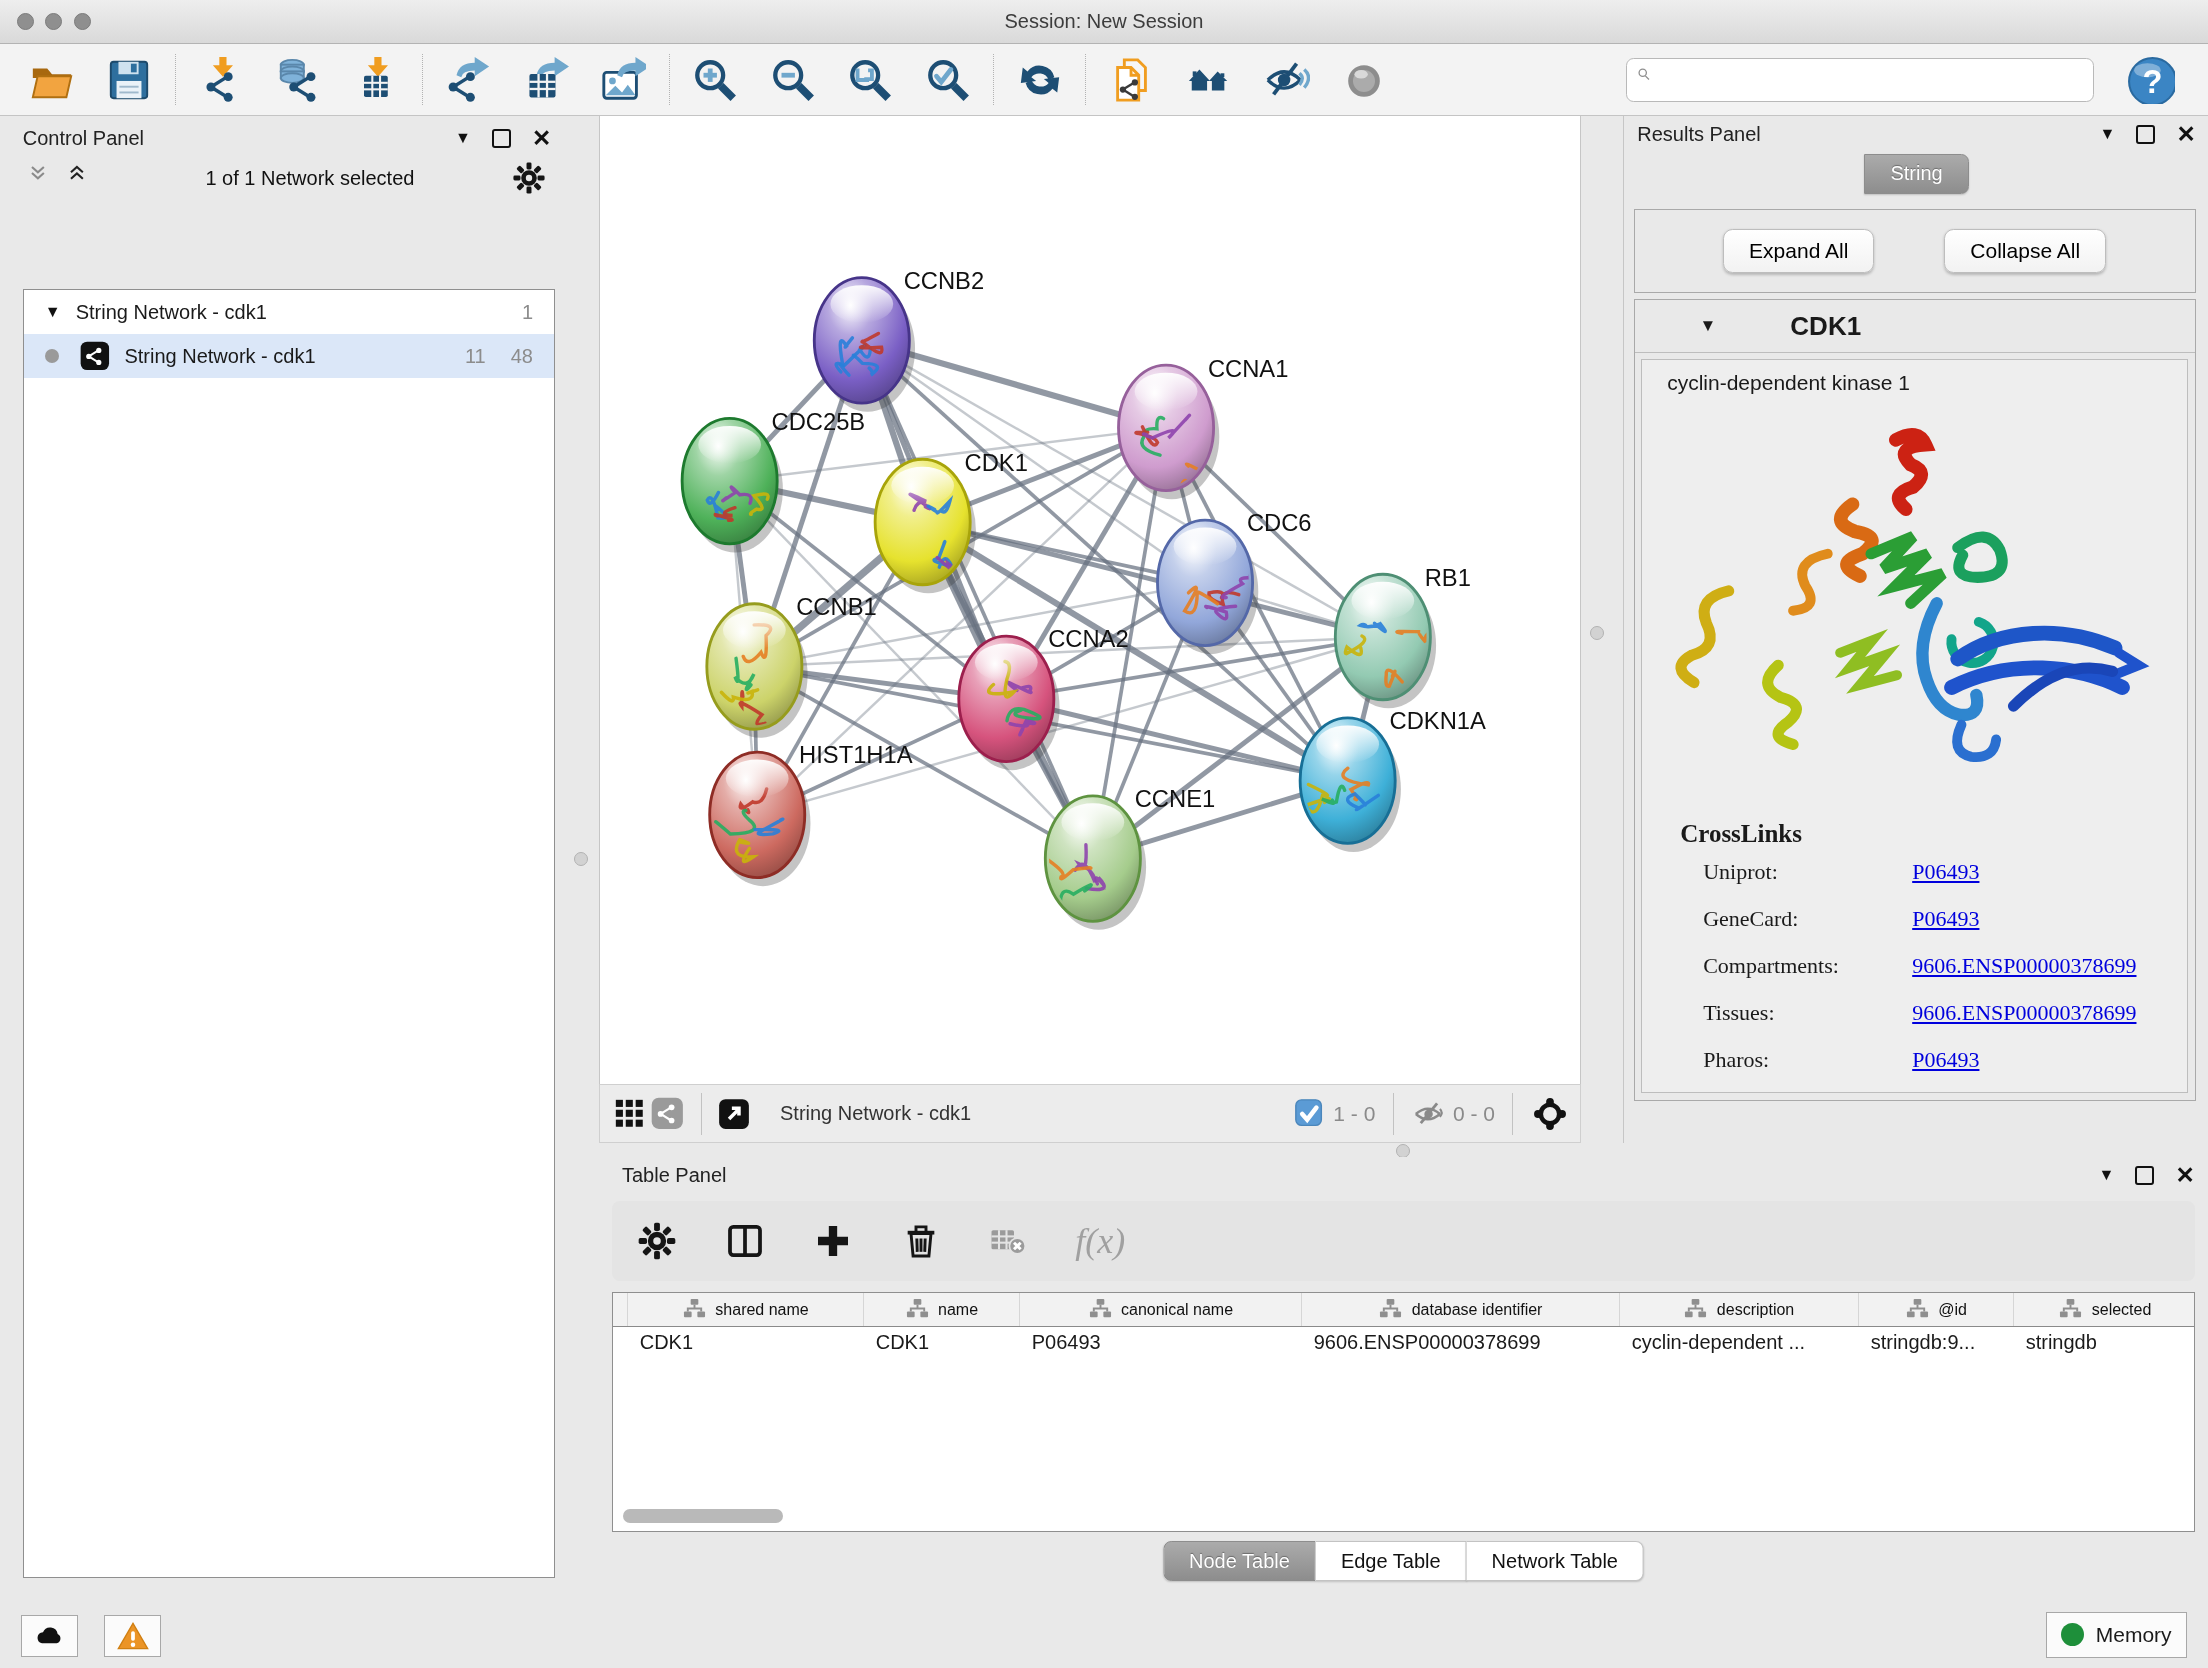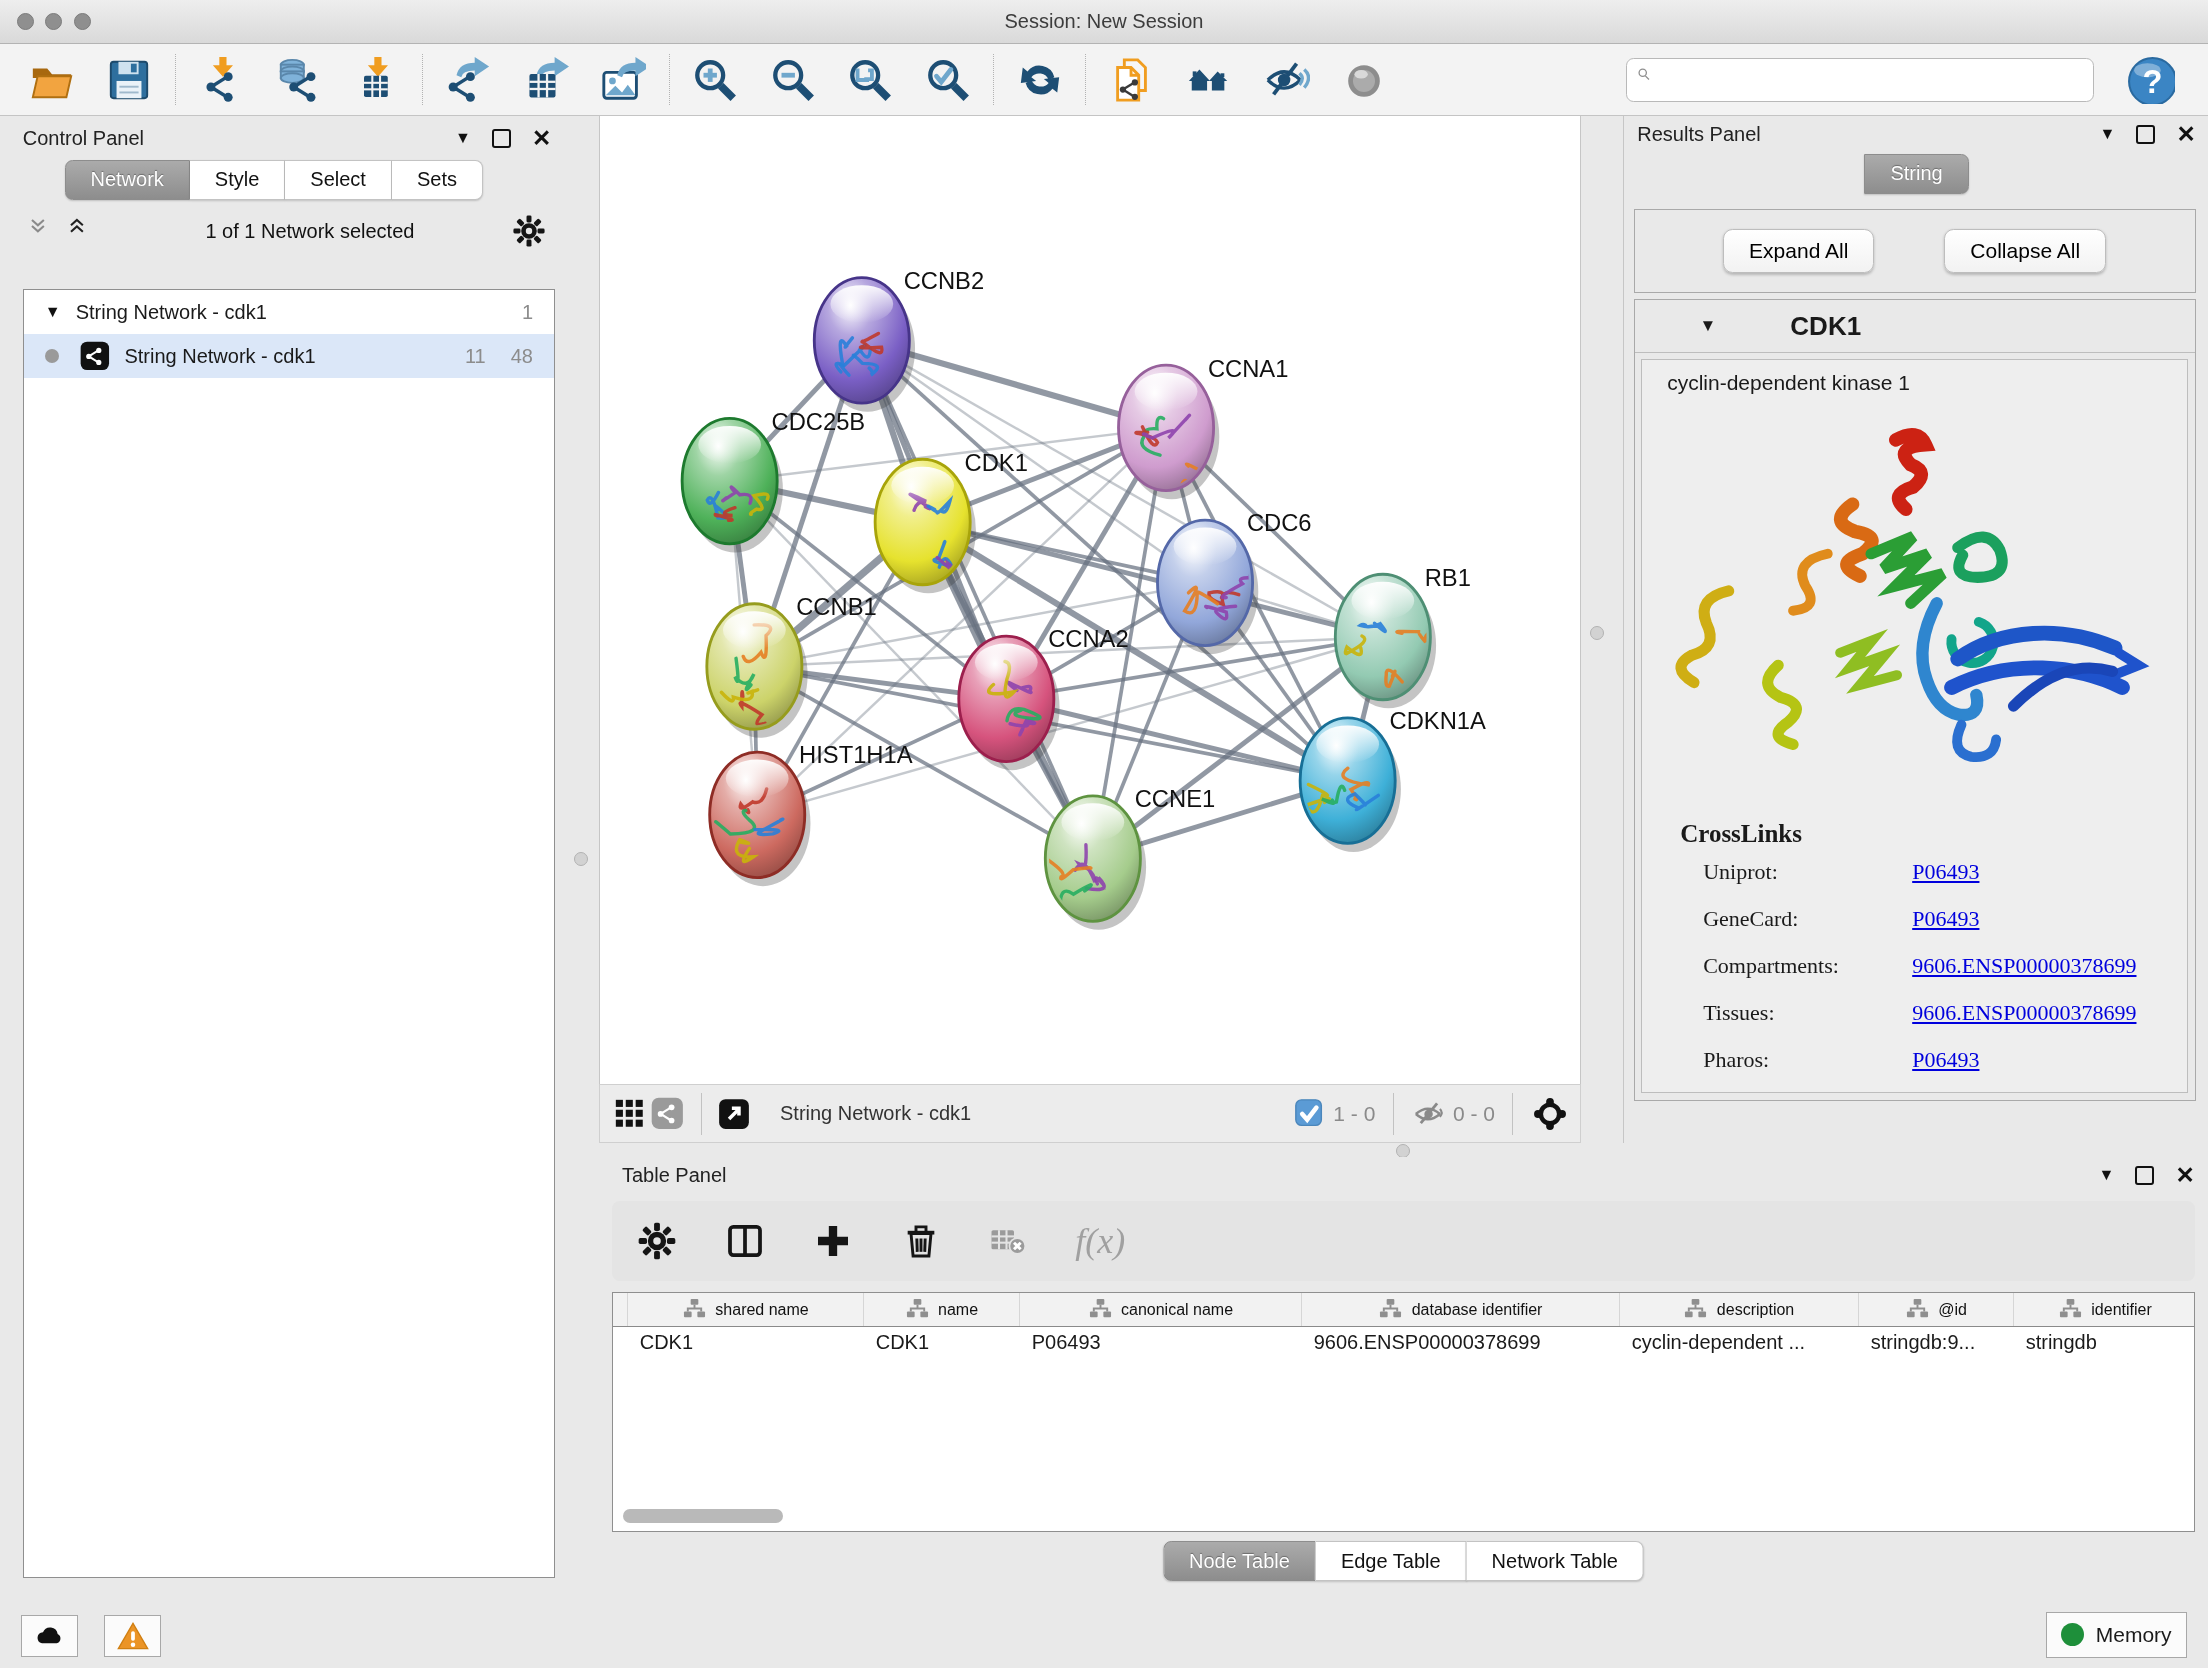"Network" div.seg { html: <div> <span>Network</span> <span>Style</span> <span>Select</span> <span>Sets</span> </div> -> none }
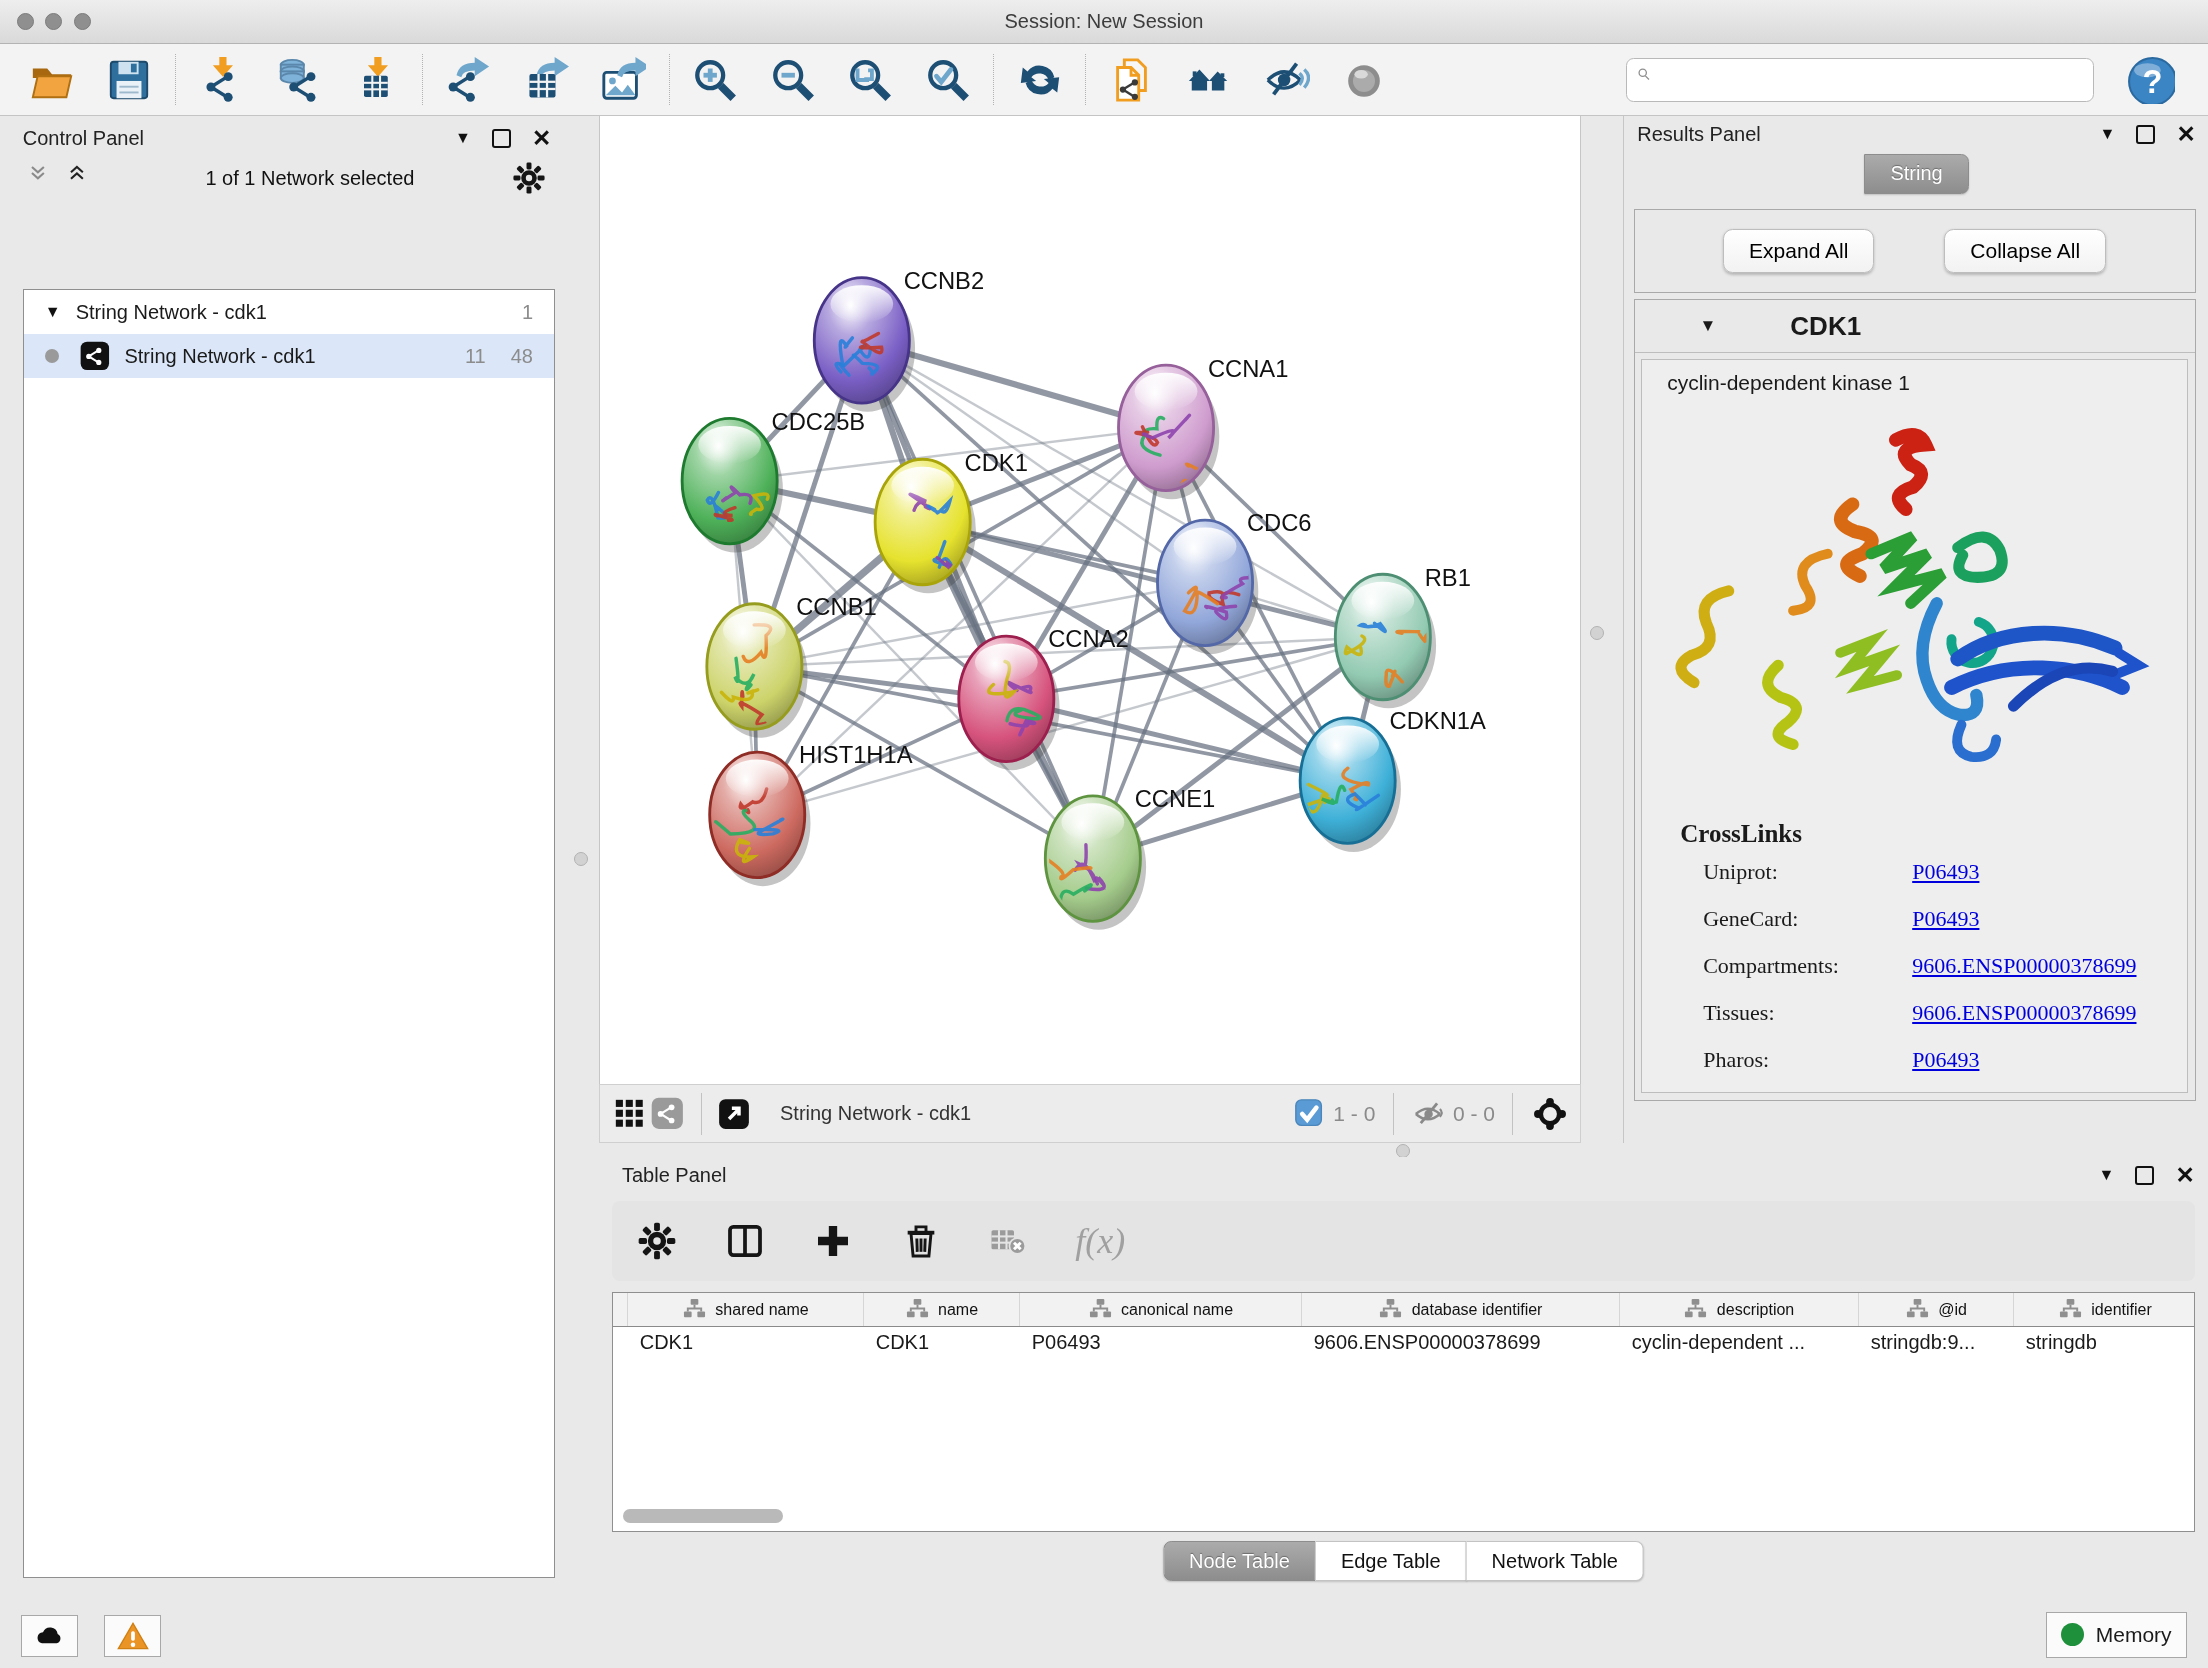"identifier" span { text: identifier -> selected }
